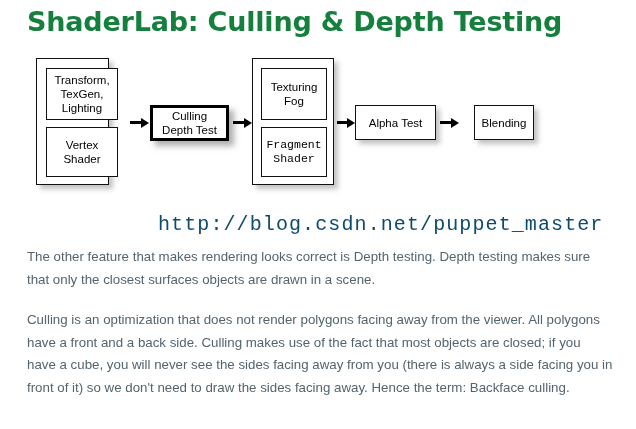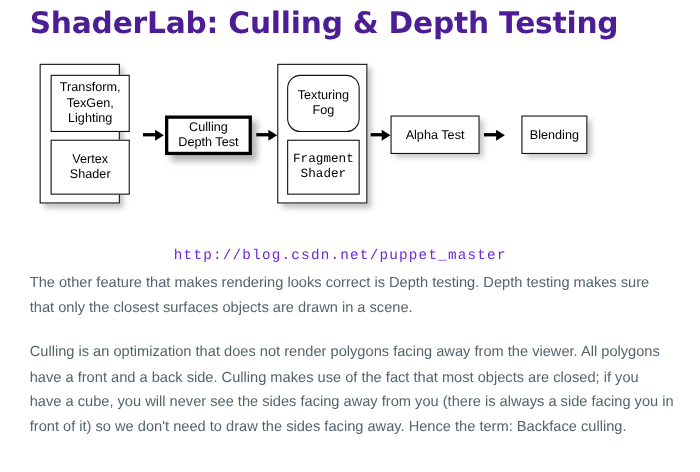"ShaderLab: Culling & Depth Testing" .page-title { color: #4c1d95 -> #15803d }
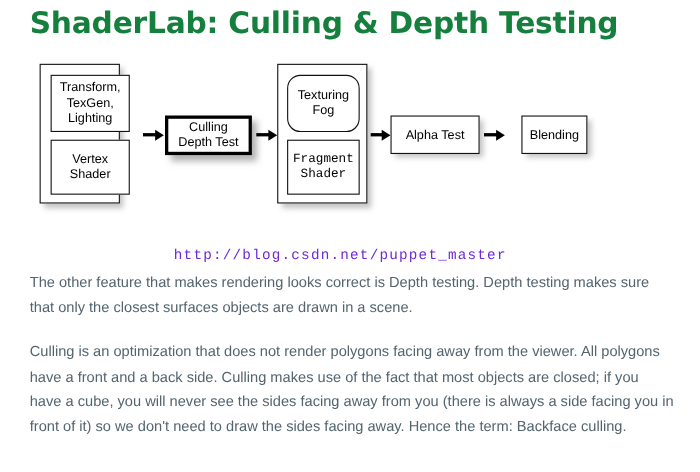"Texturing" .stage-group.g2 .sub-box.a { border-radius: 12px -> none }
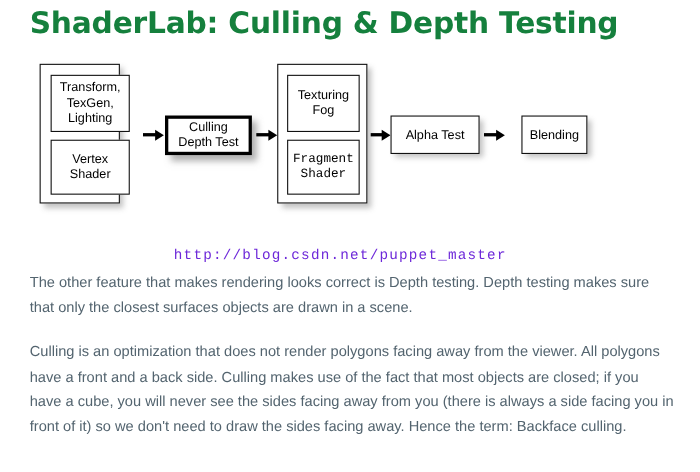"http://blog.csdn.net/puppet_master" .watermark { color: #6d28d9 -> #0c4a6e; font-size: 13px -> 20px; margin-top: 11px -> none }
